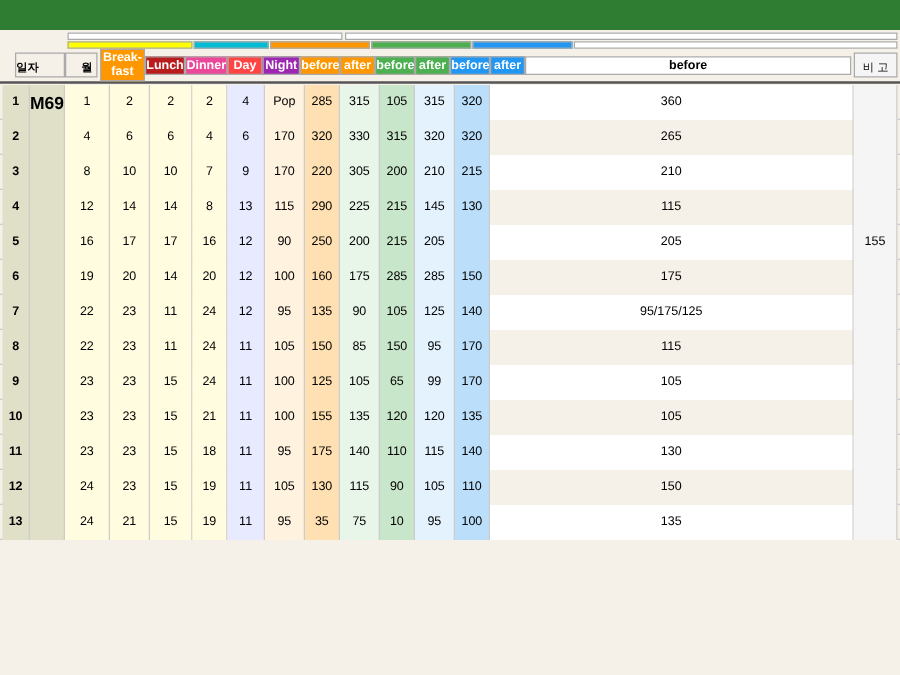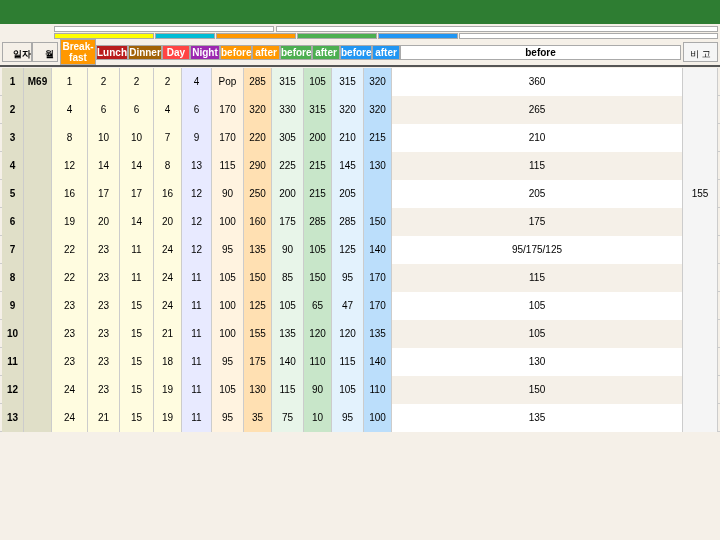"일자" div { margin-left: 2px -> 12px; text-align: right -> left; width: 30px -> 40px }
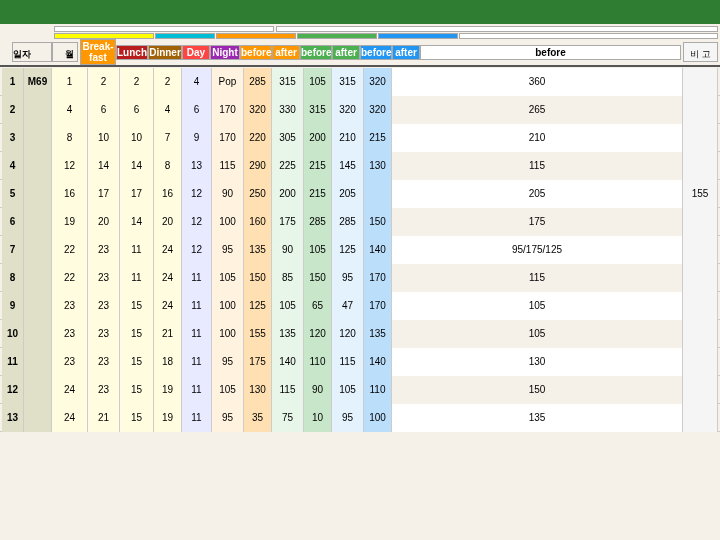"Dinner" .sh-dinner { background: #a16207 -> #ec4899 }
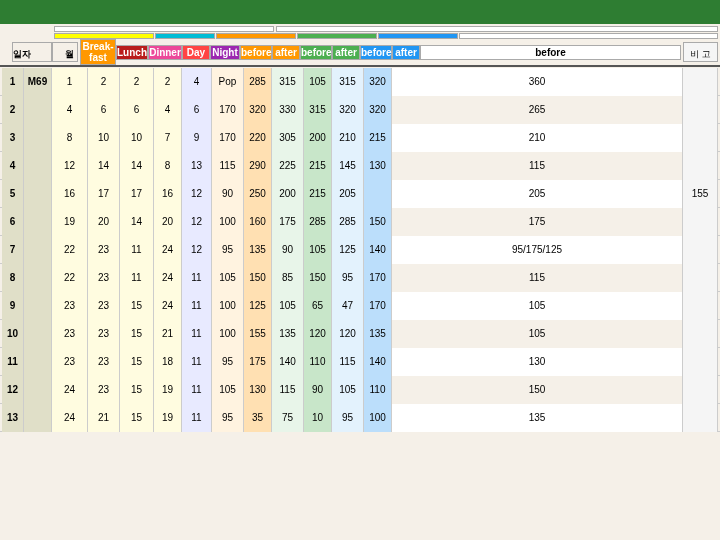"M69" div { font-size: 10px -> 14px }
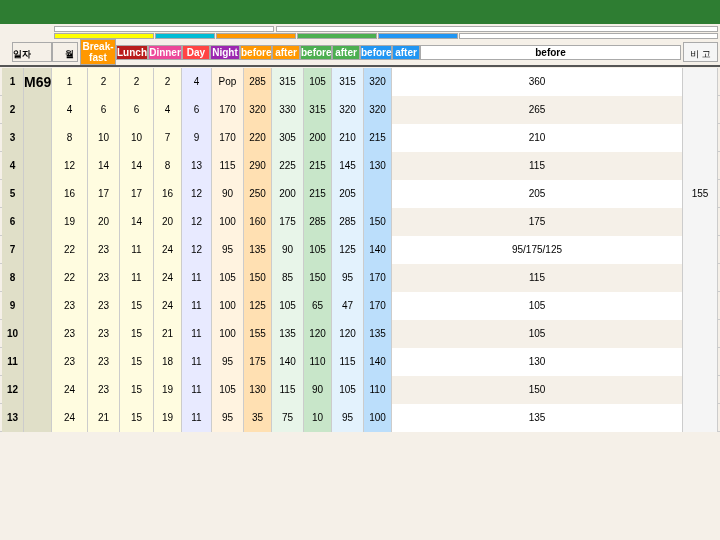"47" div { text: 47 -> 99 }
